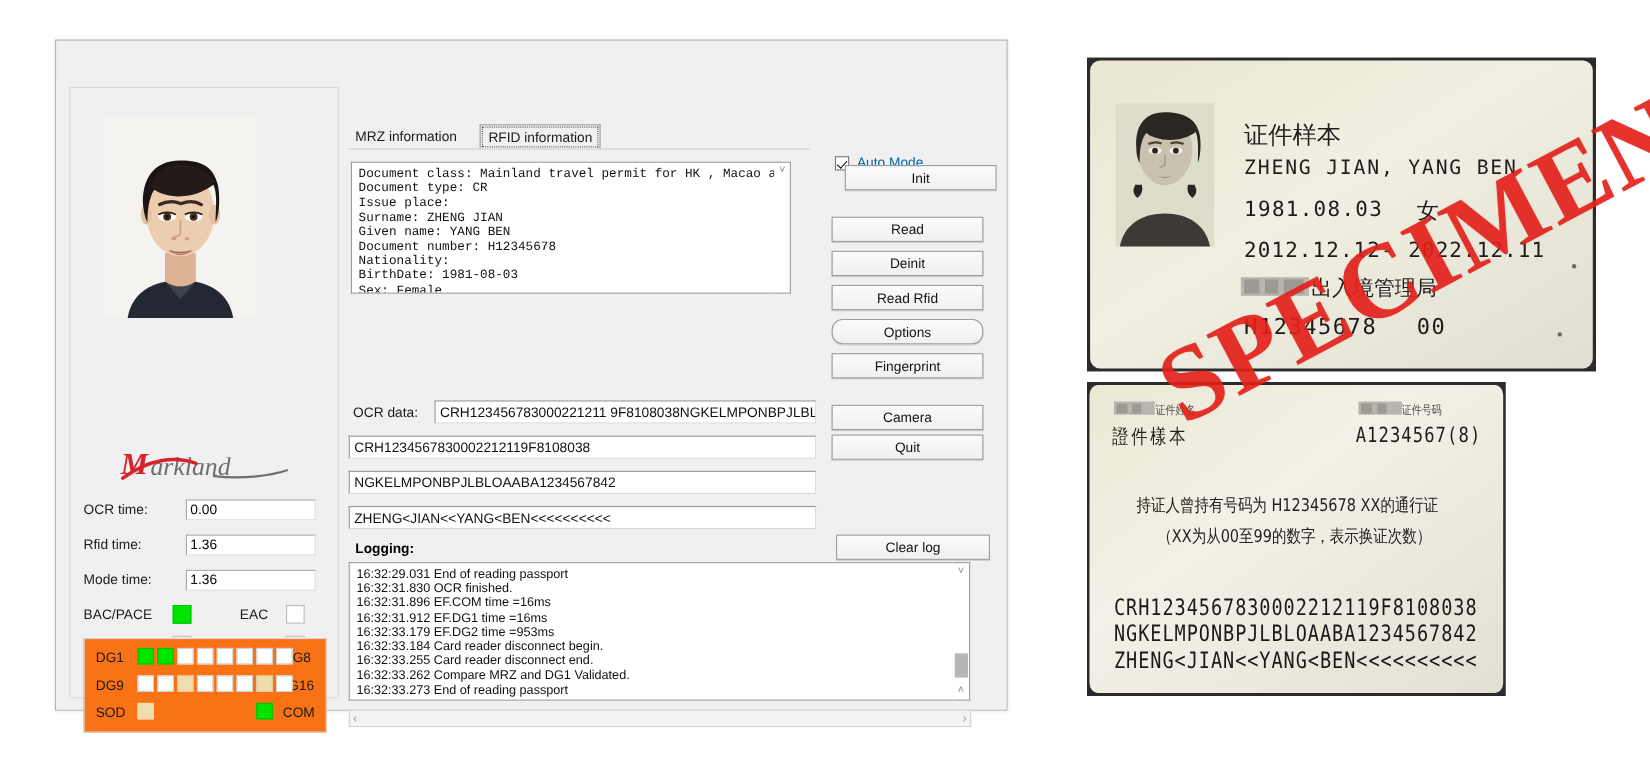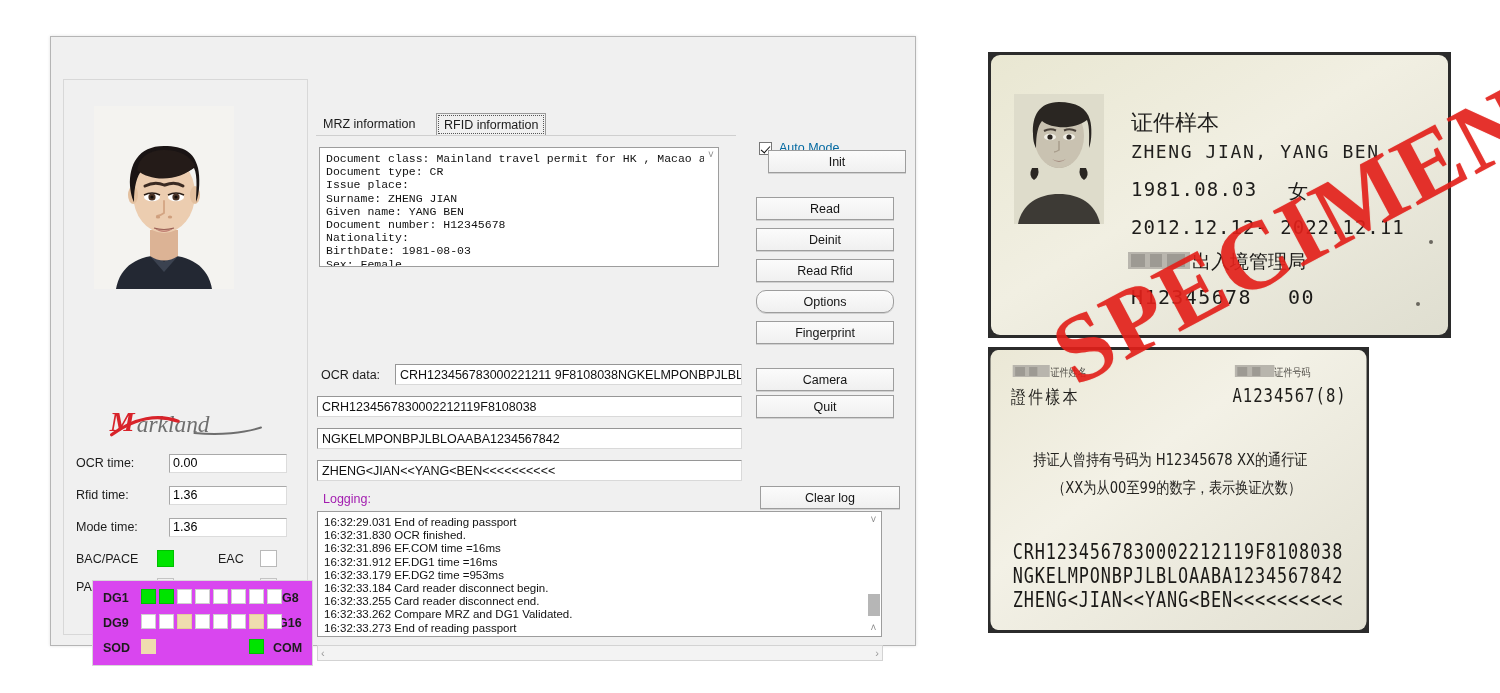"Logging:" .logginglabel { color: #a21caf -> #000000; font-weight: none -> bold }
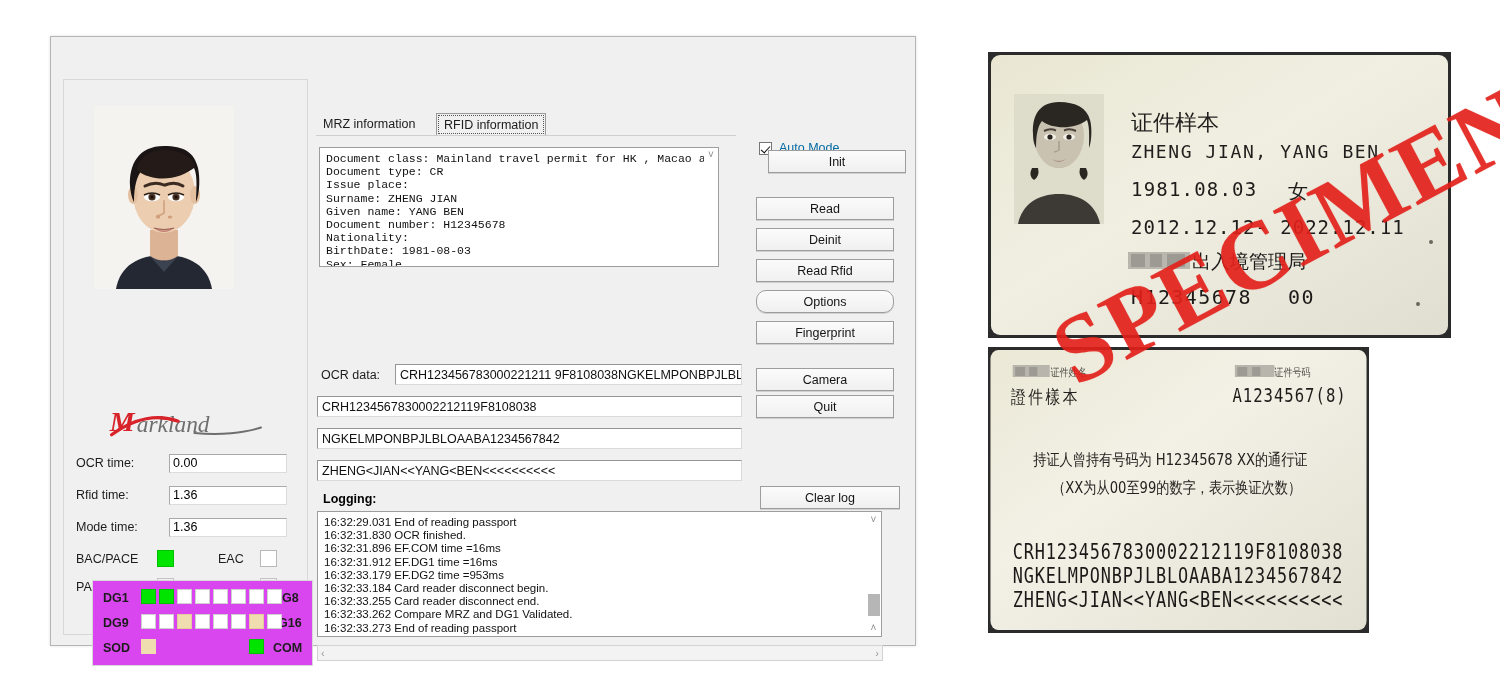"DG1" .dgbox { background: #d946ef -> #f97316; font-weight: bold -> none; left: 28px -> 12px }
